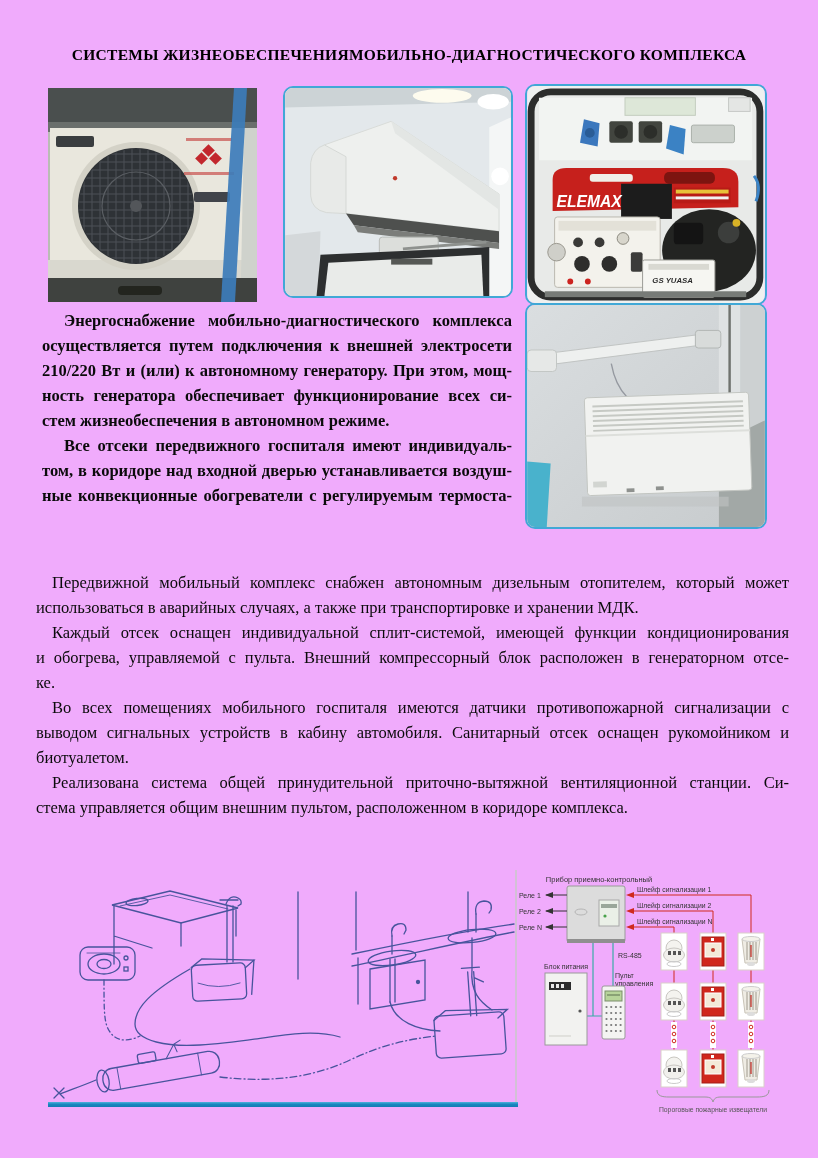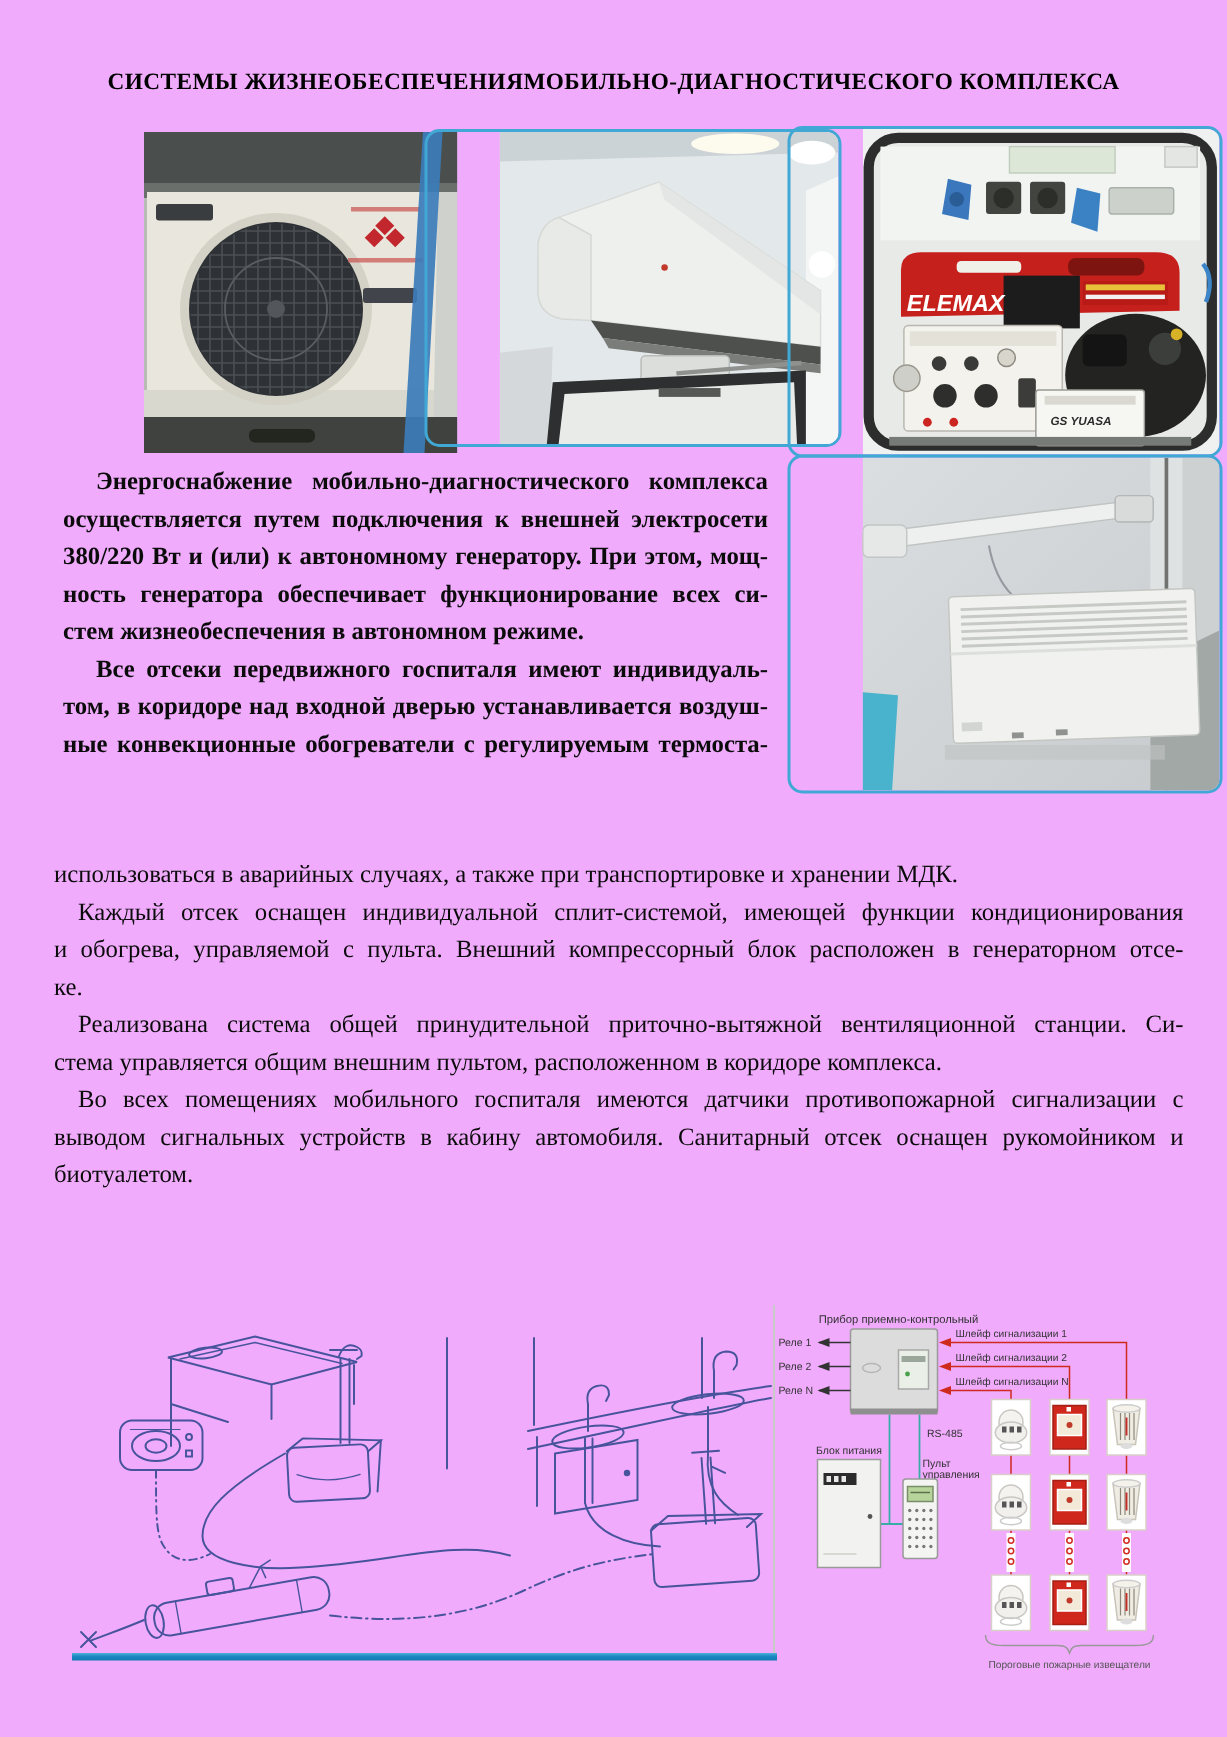"ELEMAX" .photo { padding-left: 48px -> none }
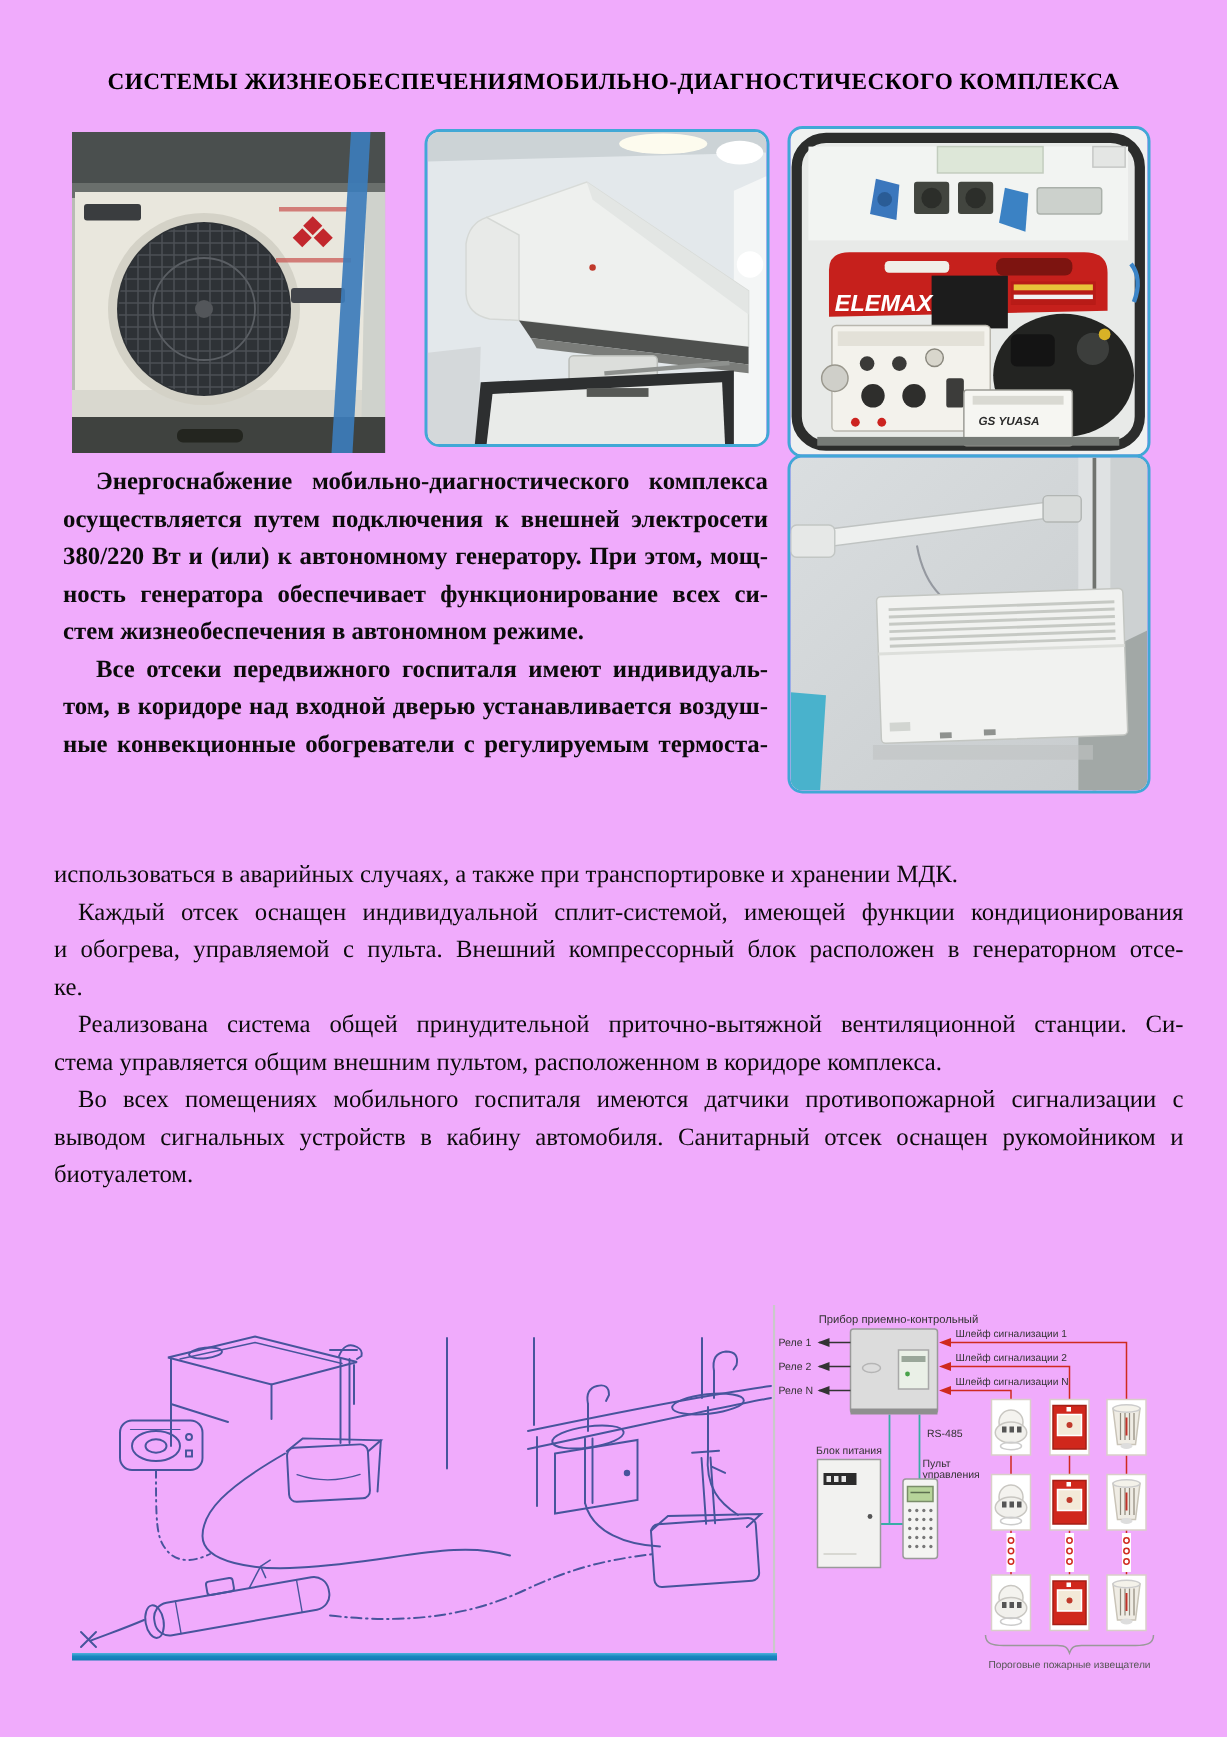"380/220 Вт и (или) к" div.tline { text: 380/220 -> 210/220 }
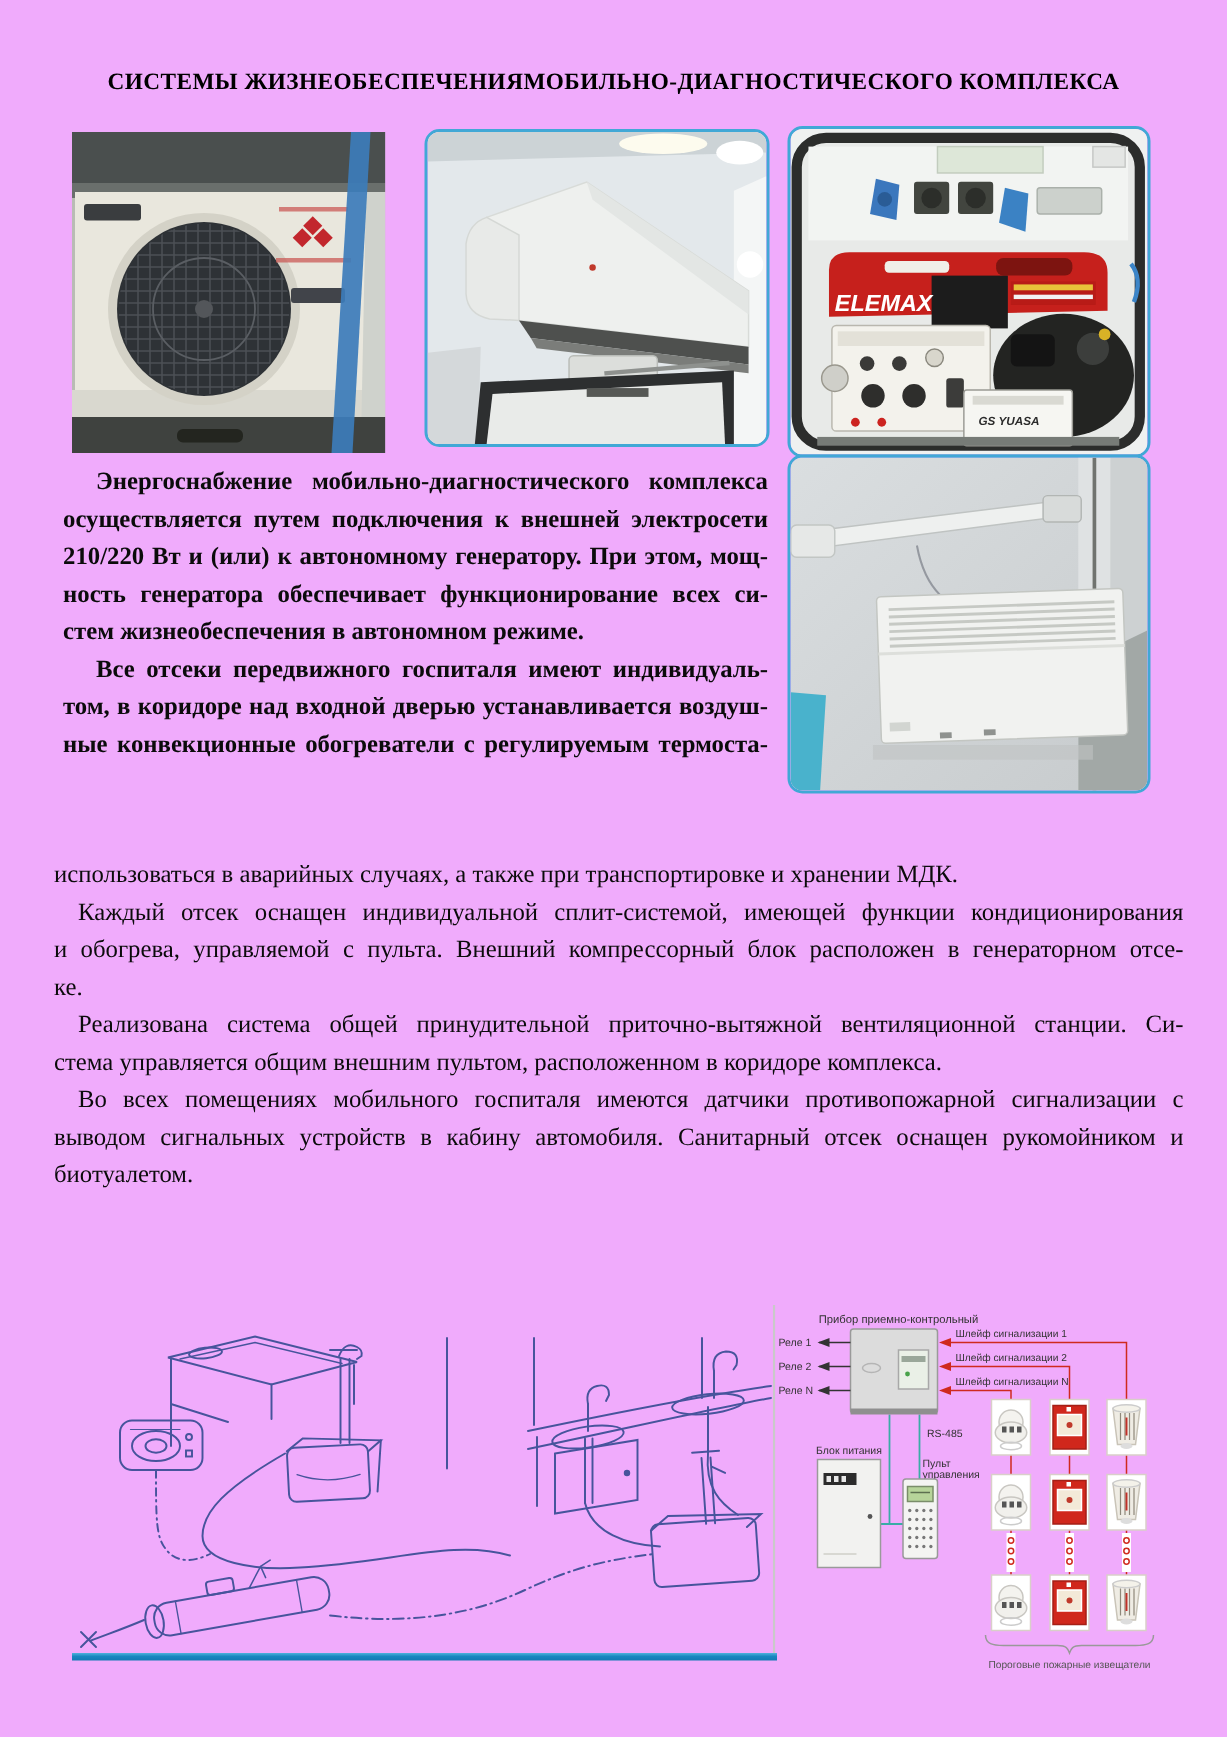"Передвижной мобильный комплекс снабжен" div.tline { html: none -> <div>Передвижной мобильный комплекс снабжен автономным дизельным отопителем, который может</div> }
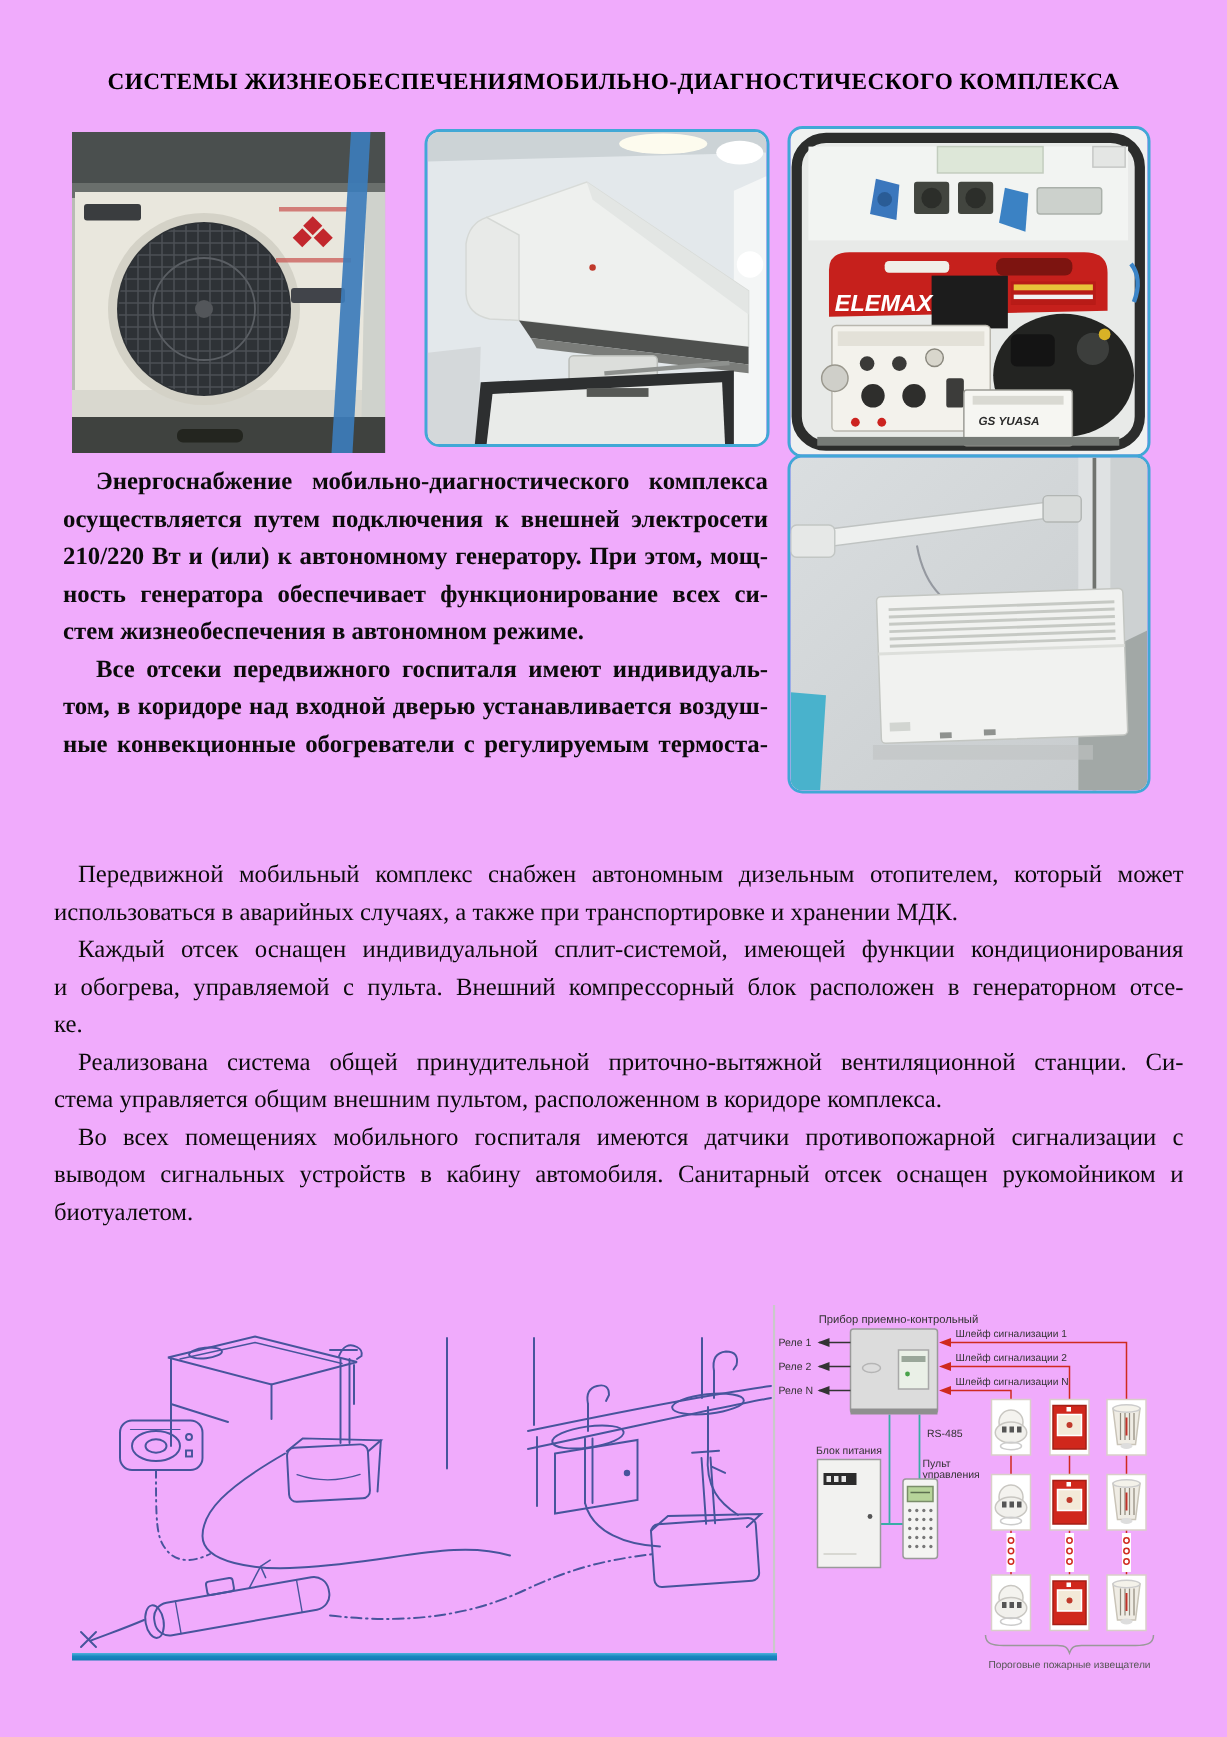"Реализована система общей принудительной" div { order: before "Во всех помещениях мобильного госпиталя" -> after "Во всех помещениях мобильного госпиталя" }
